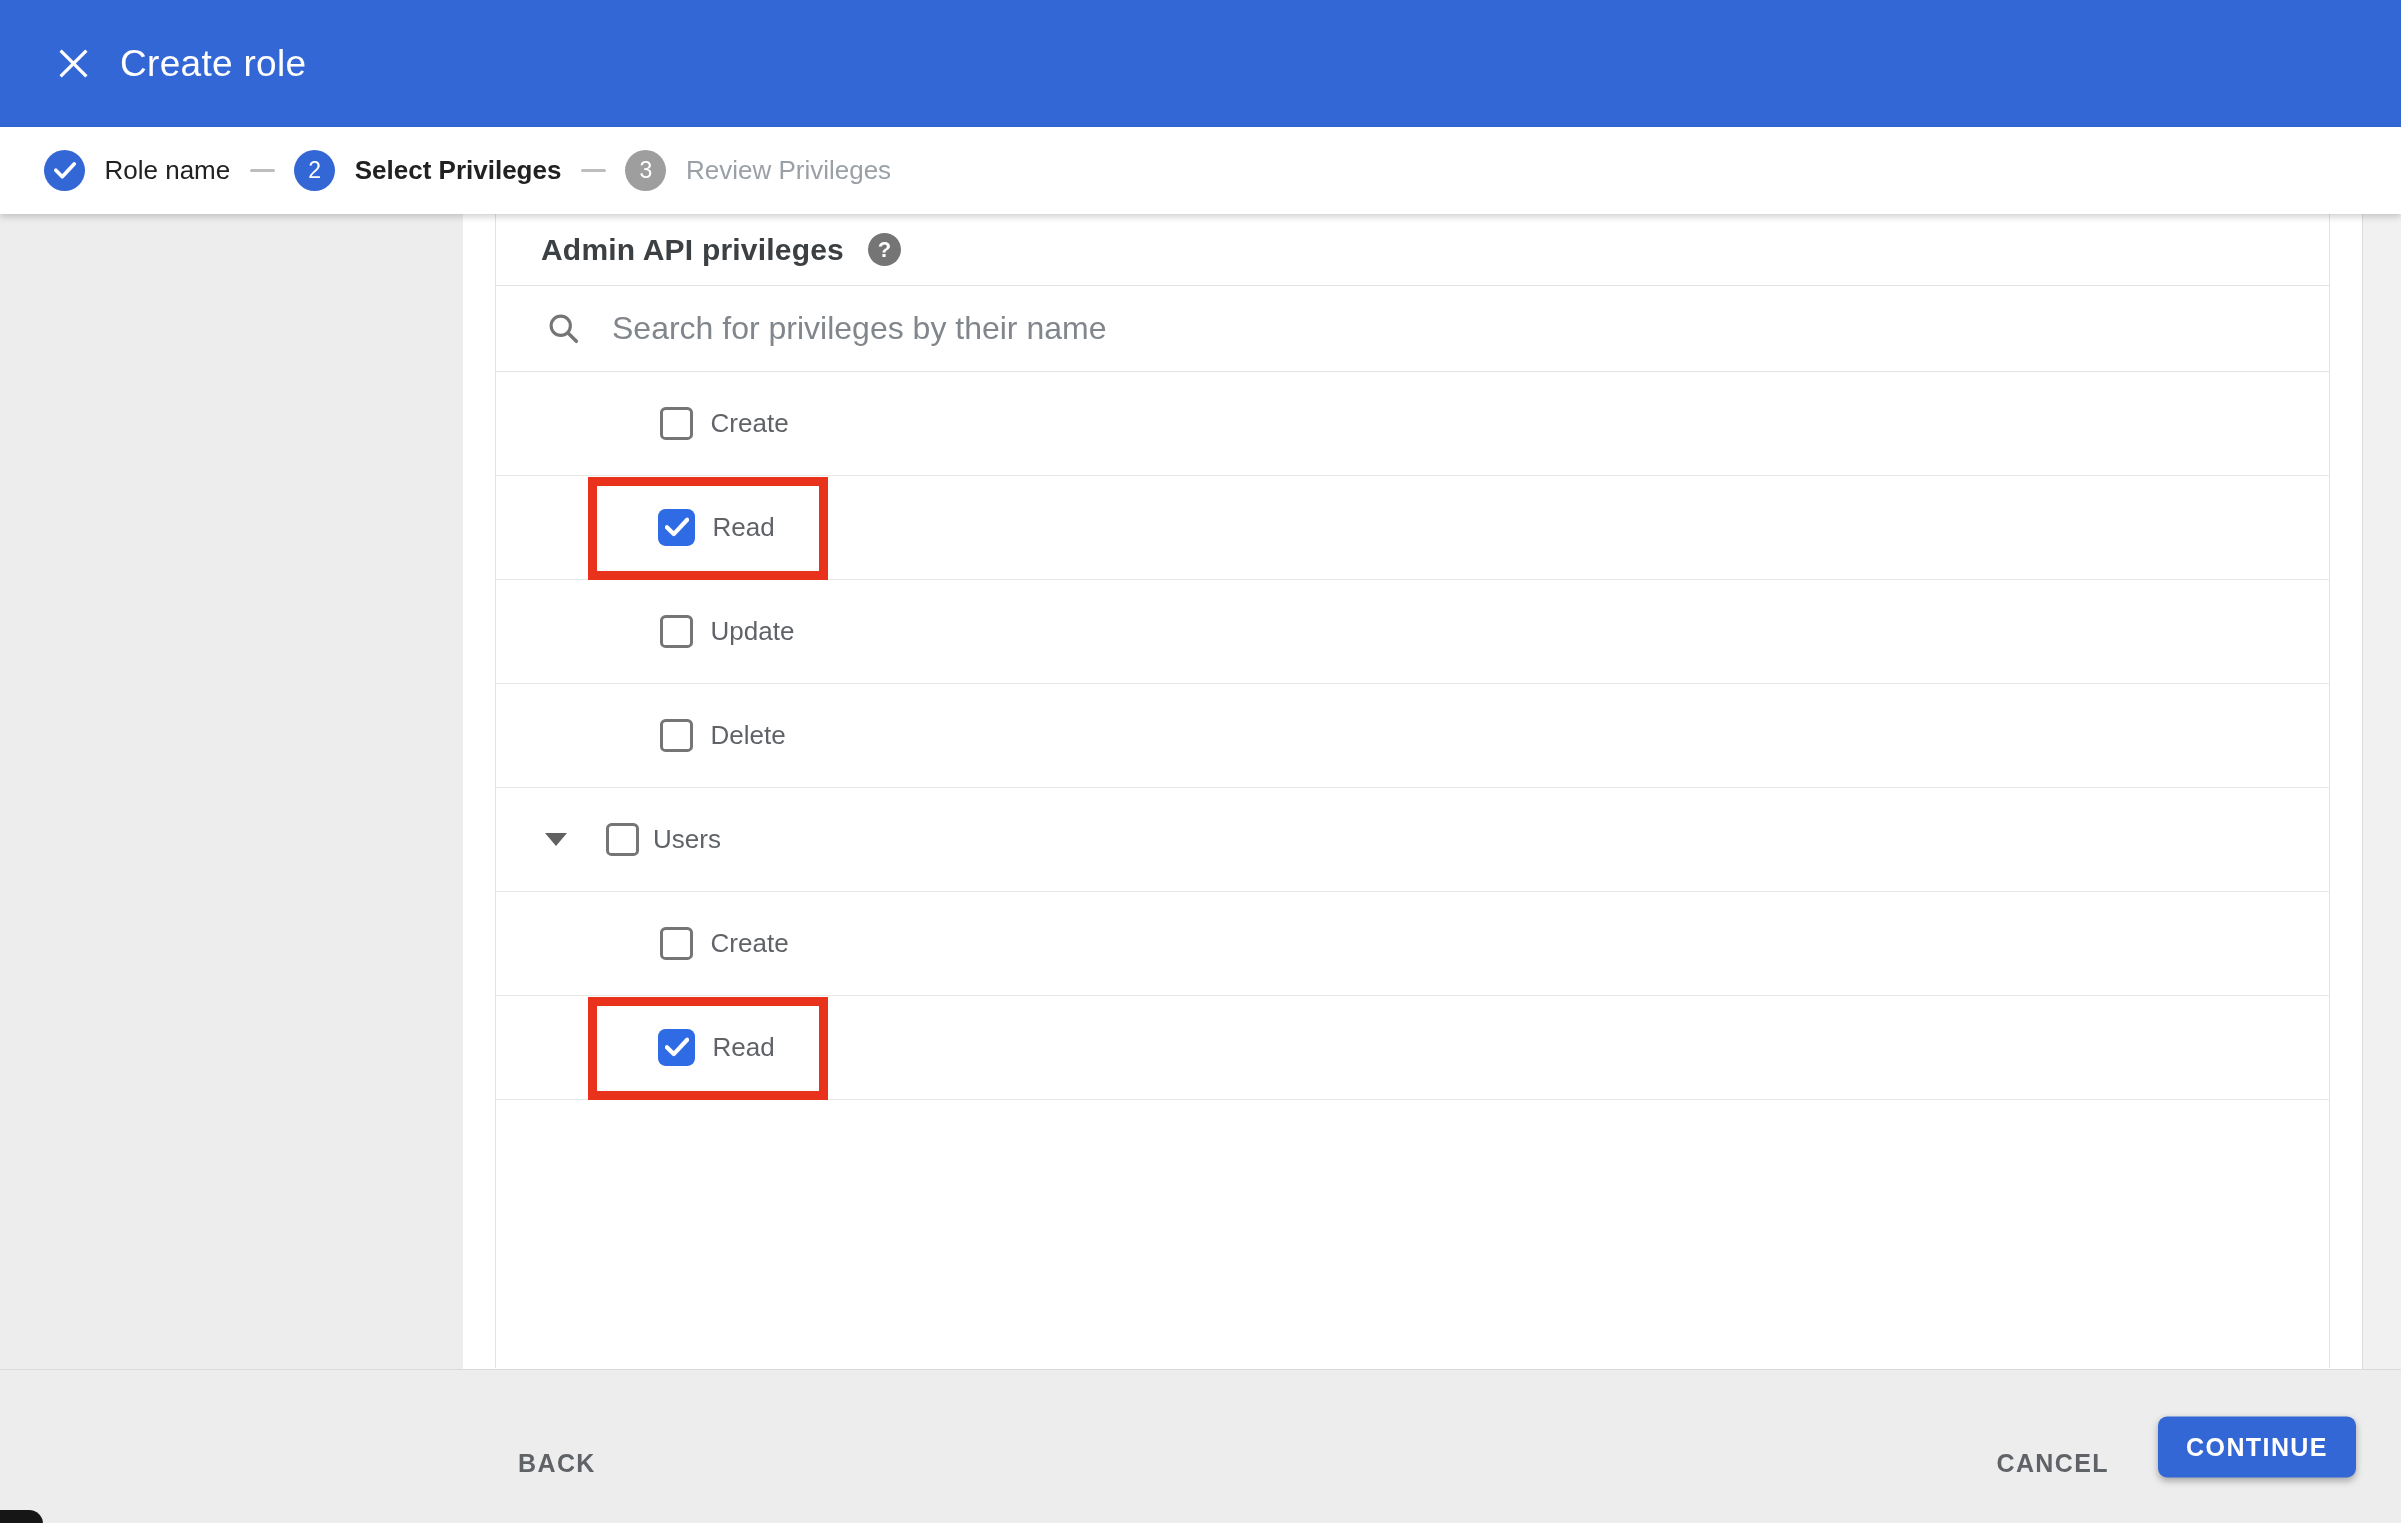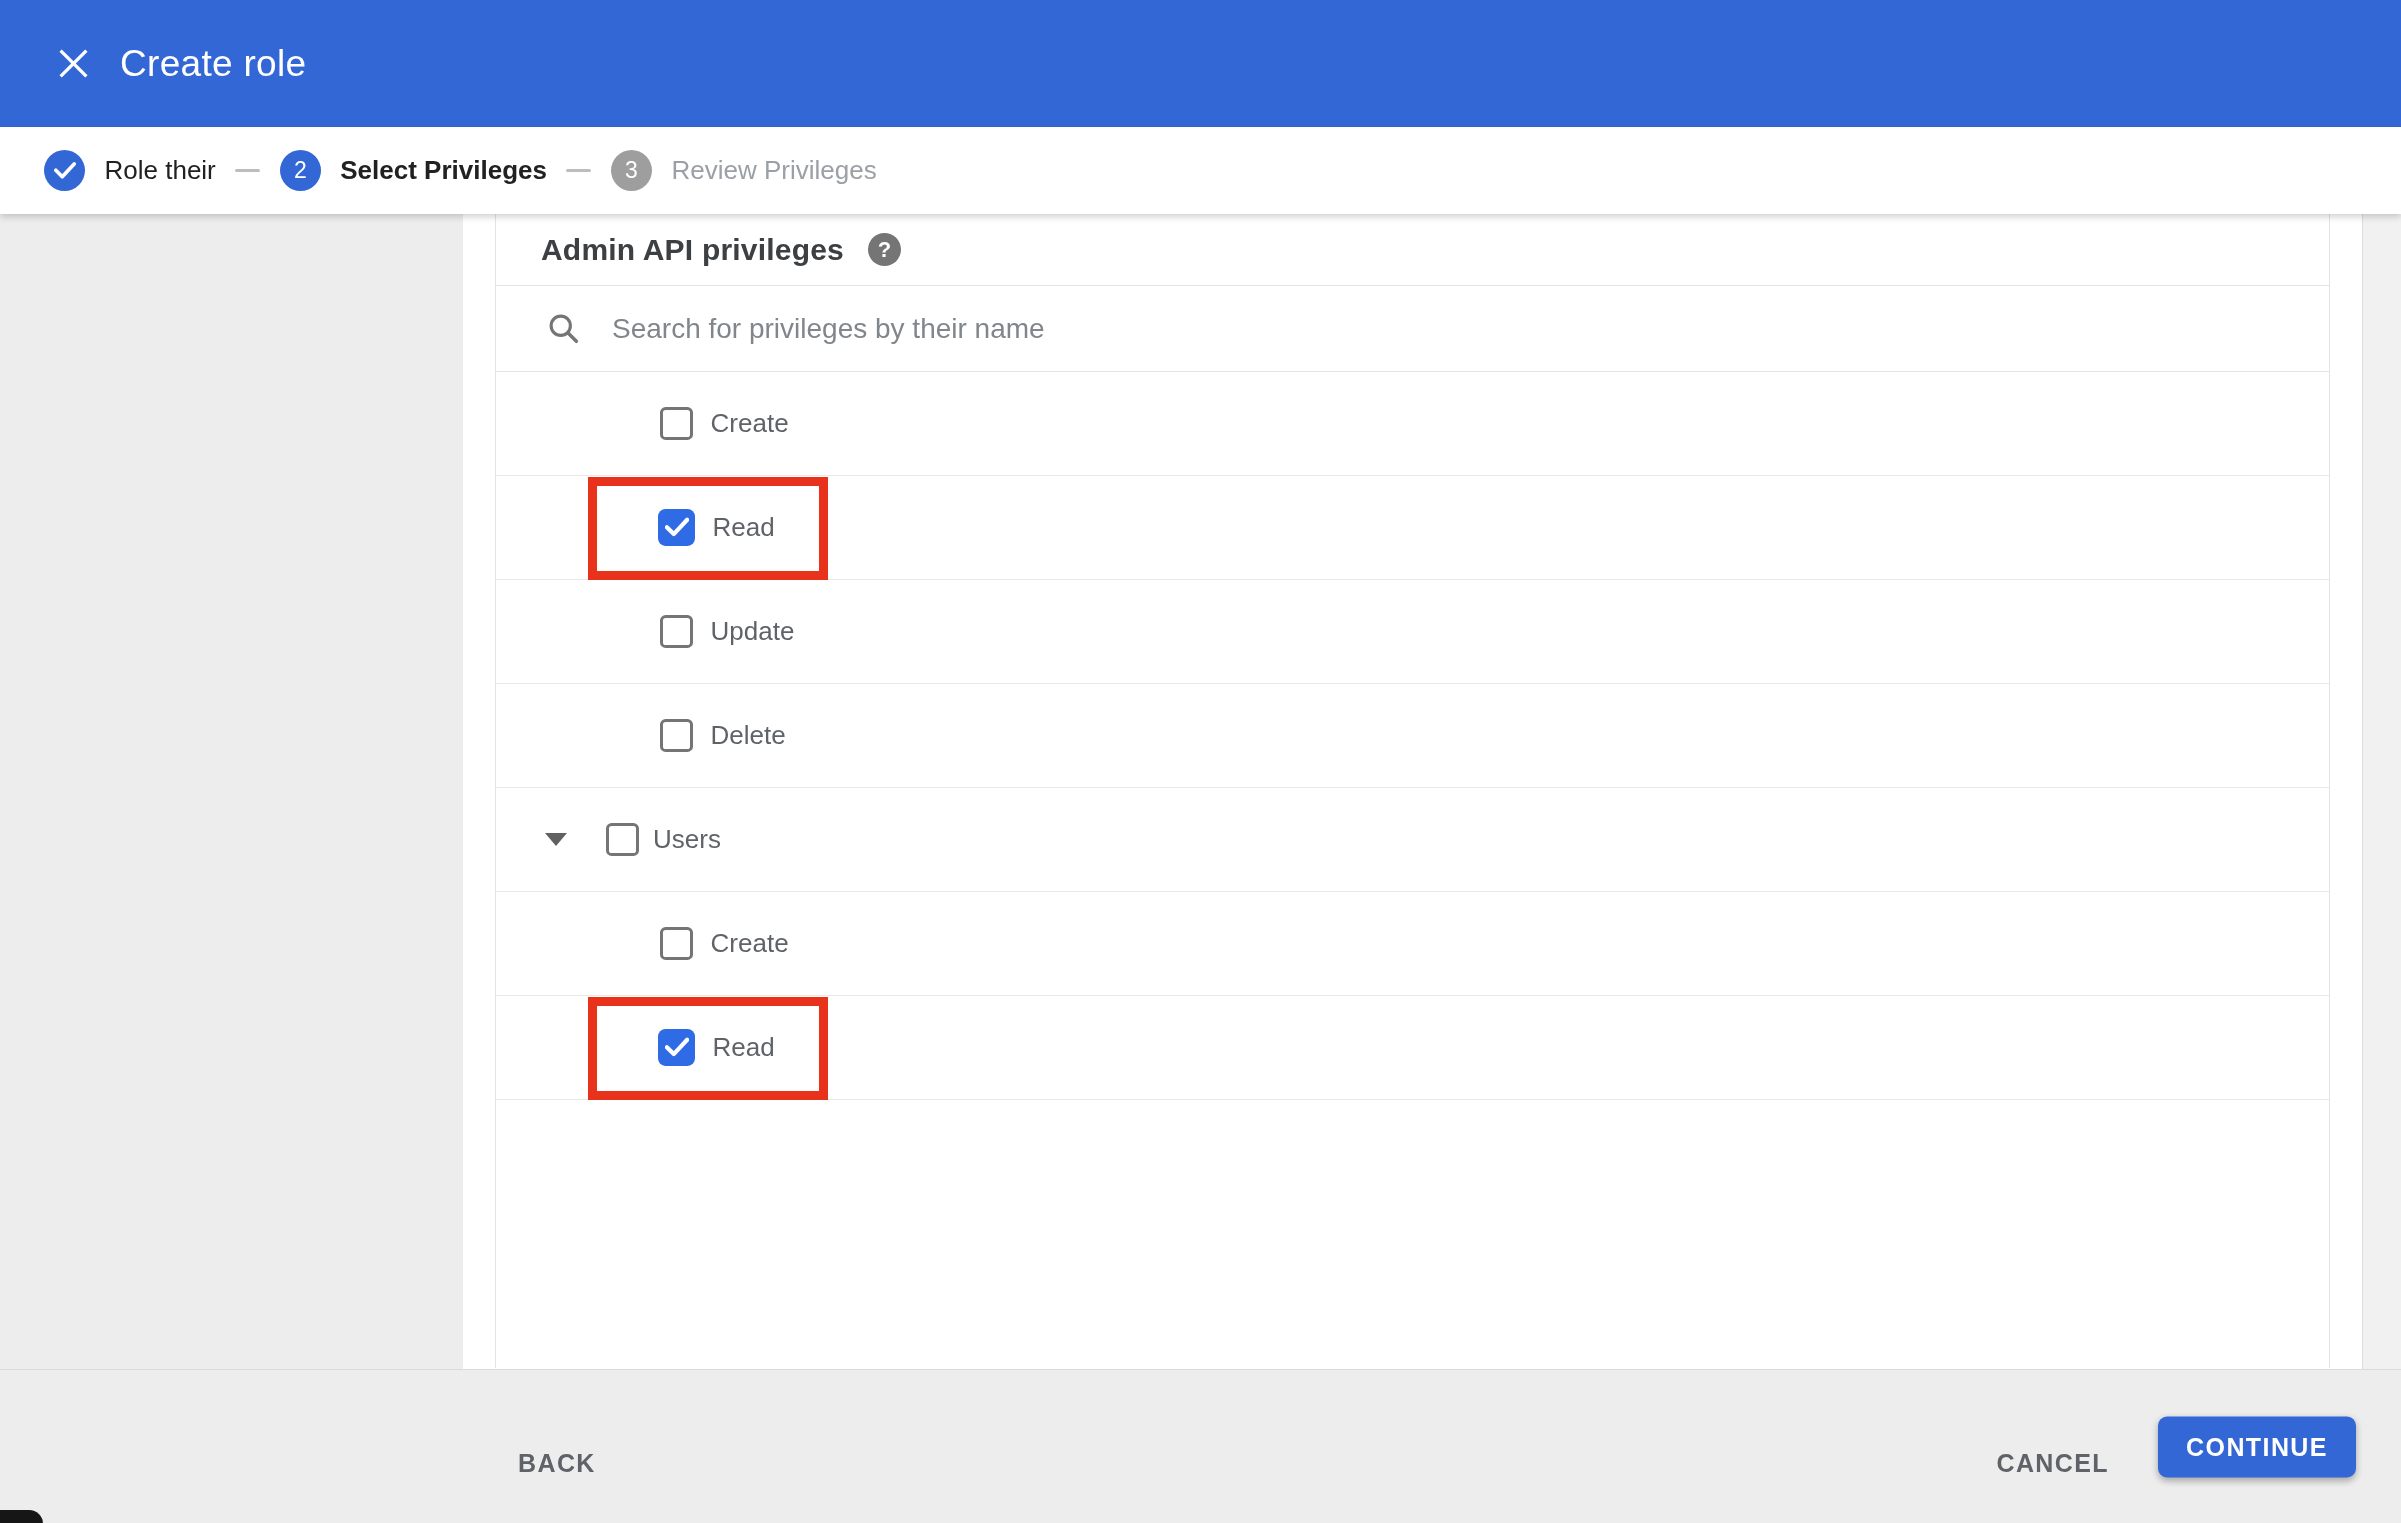"Role their" div.step-label { text: their -> name }
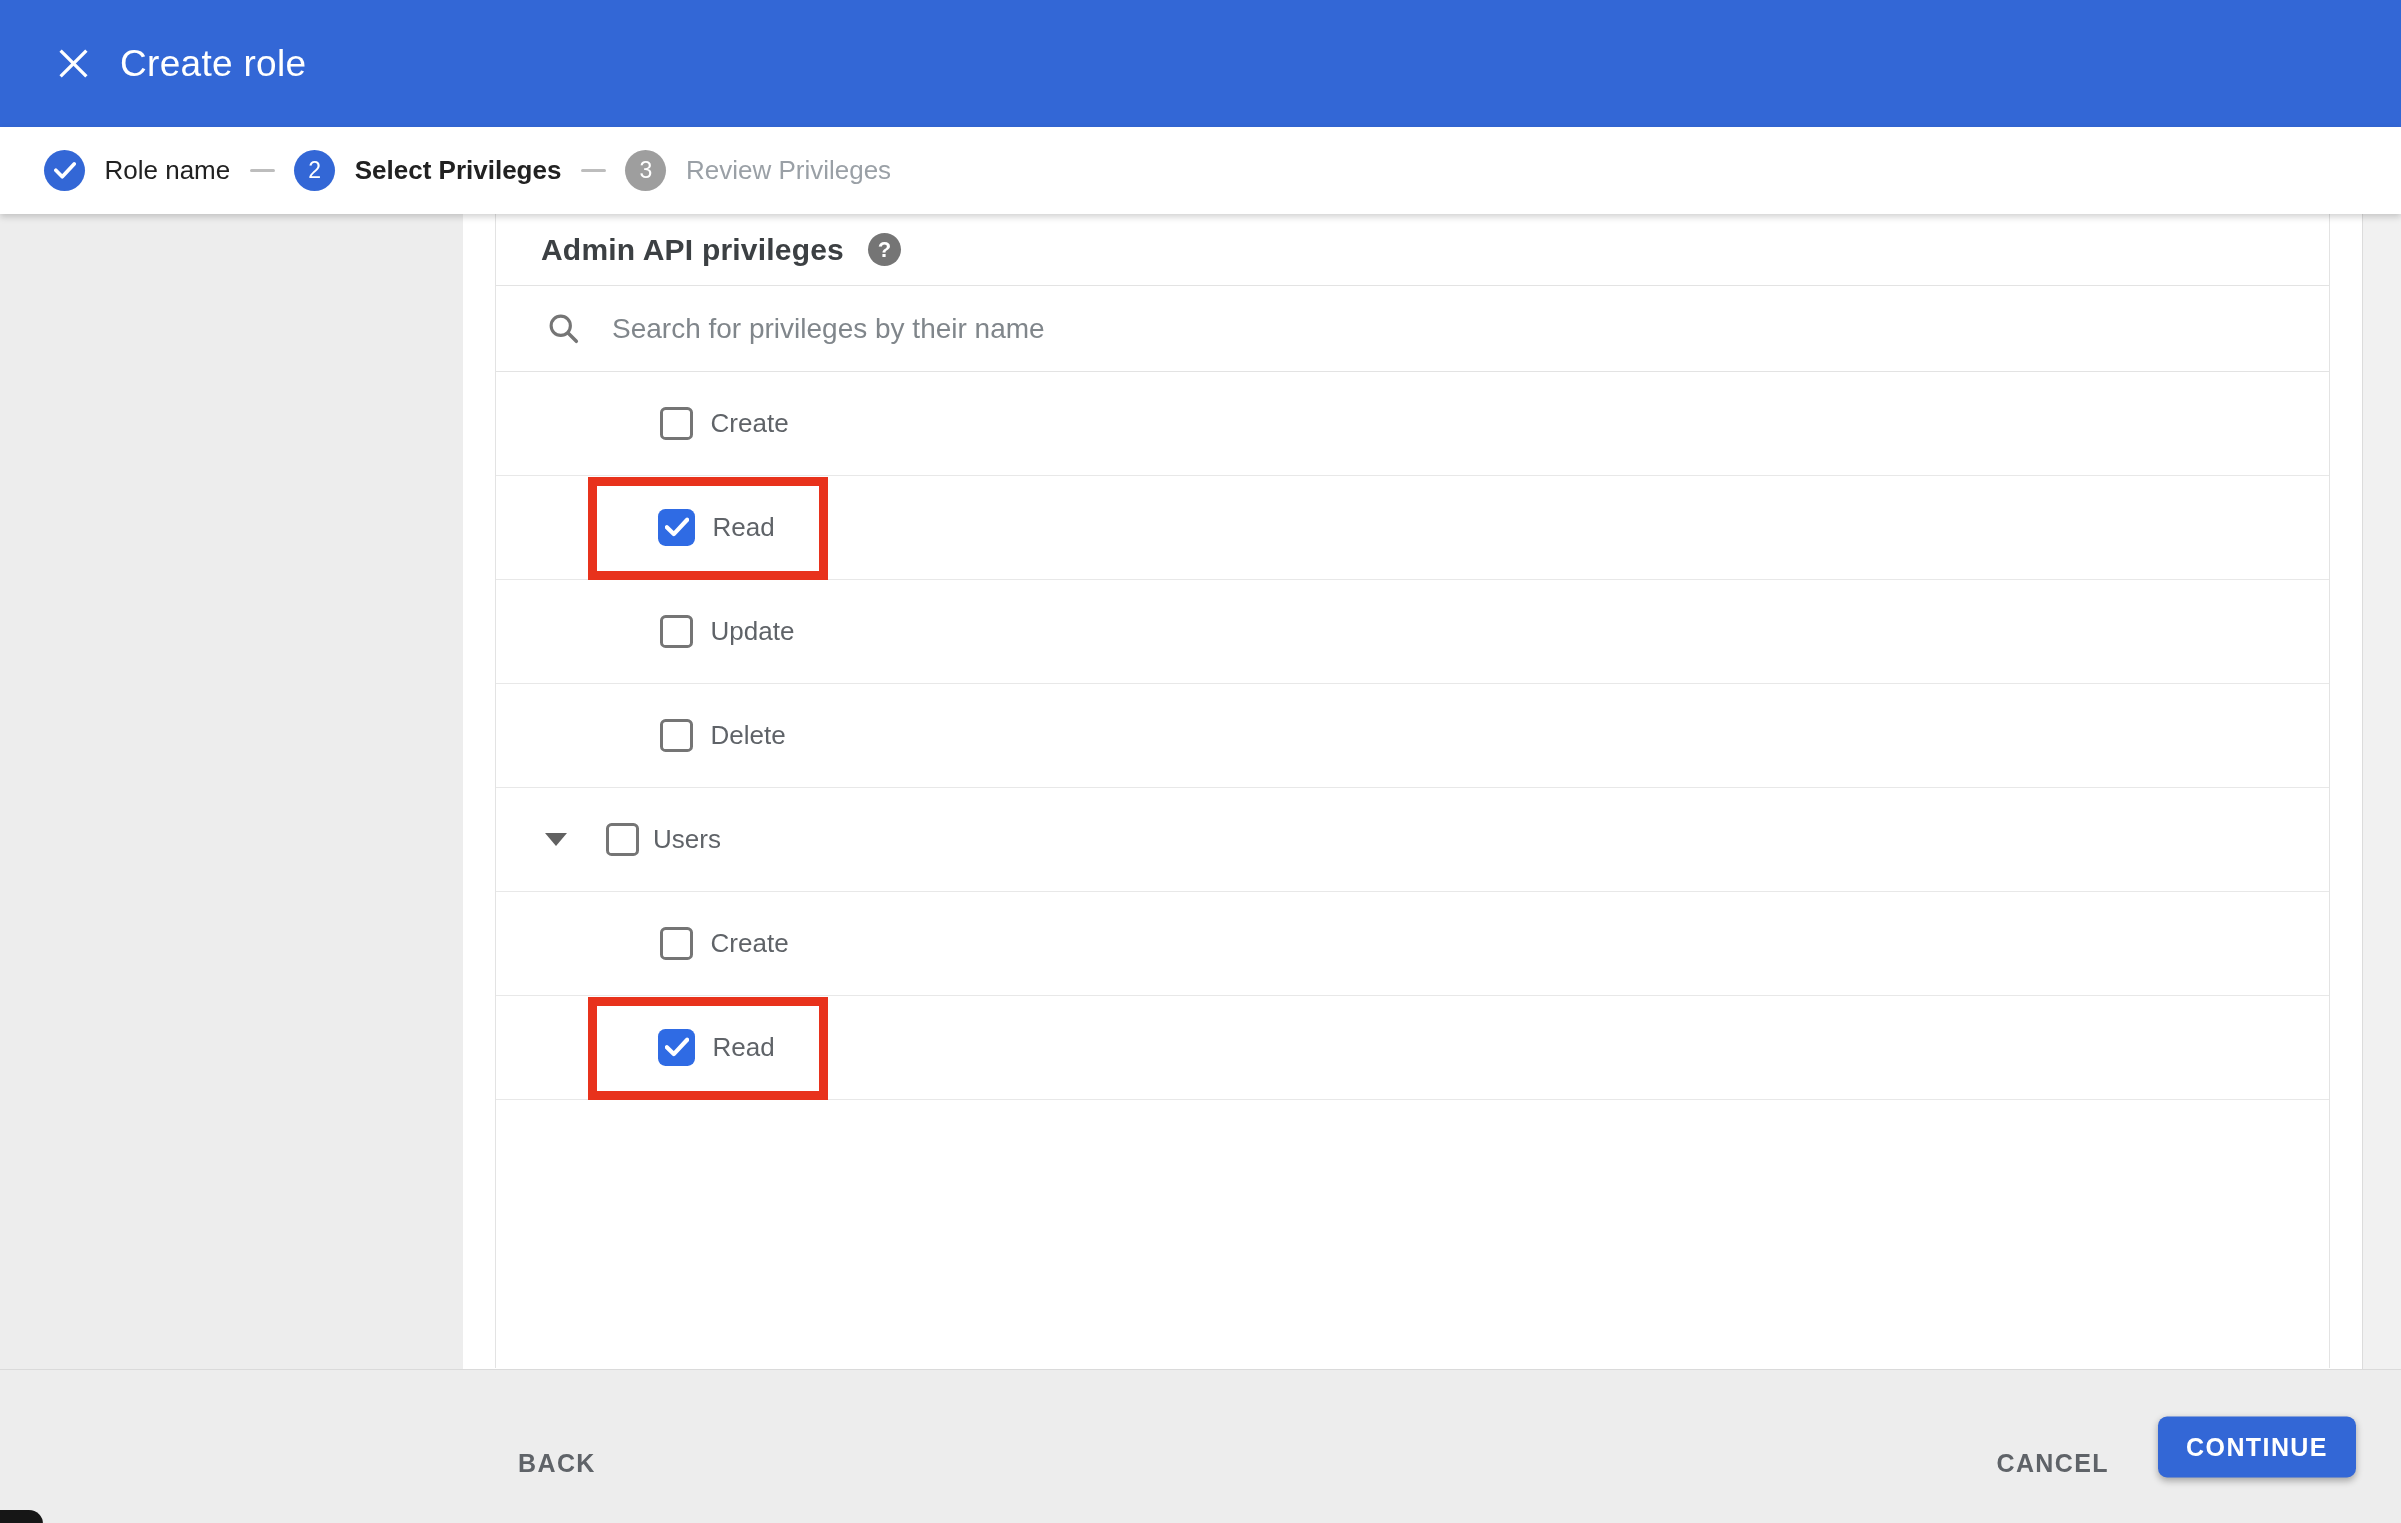"Search for privileges by their" .search-input { font-size: 28px -> 32px }
